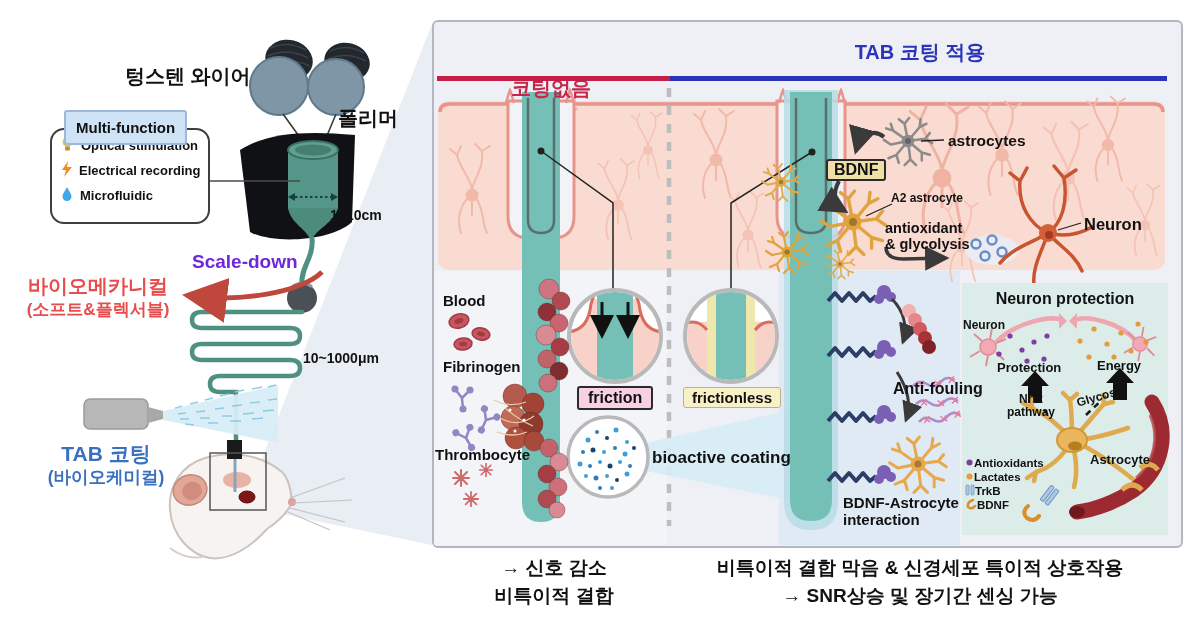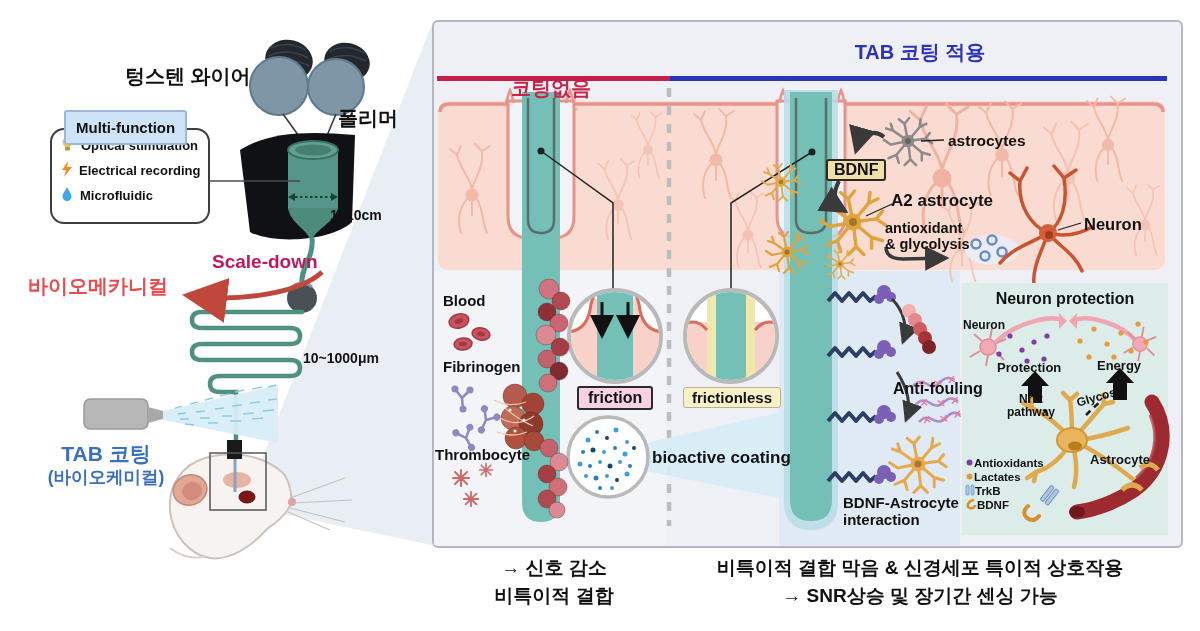"A2 astrocyte" .t-a2 { font-size: 17px -> 12px }
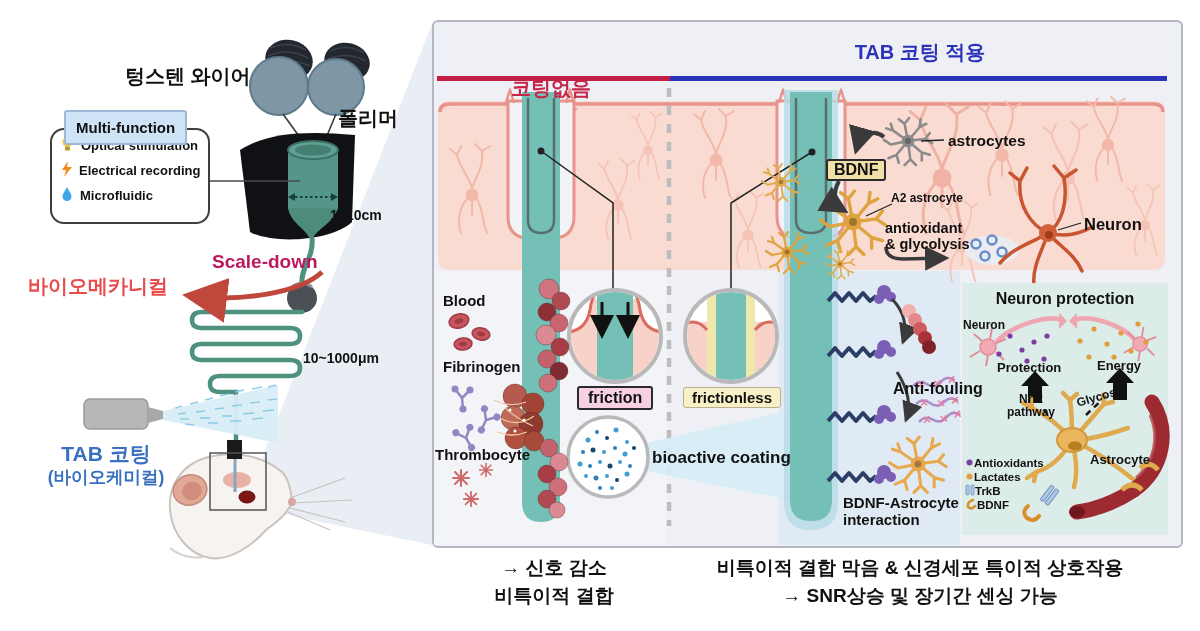"Scale-down" .t-scale { color: #be185d -> #6d28d9; left: 212px -> 192px }
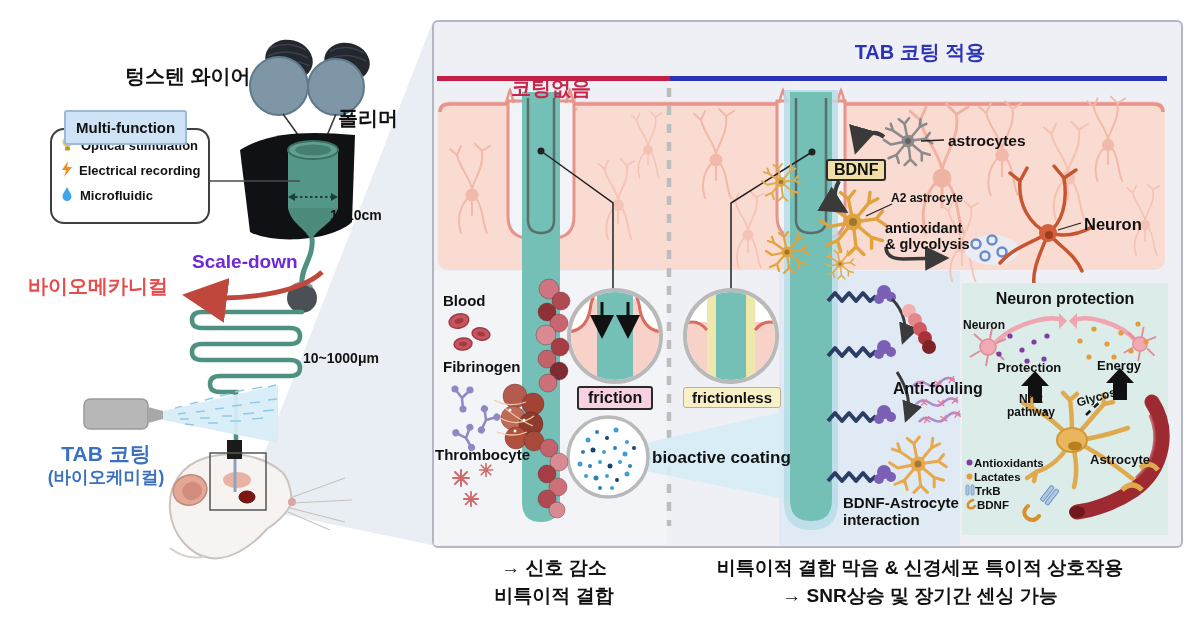"(소프트&플렉서블)" div.s2 { html: none -> <div>(소프트&amp;플렉서블)</div> }
